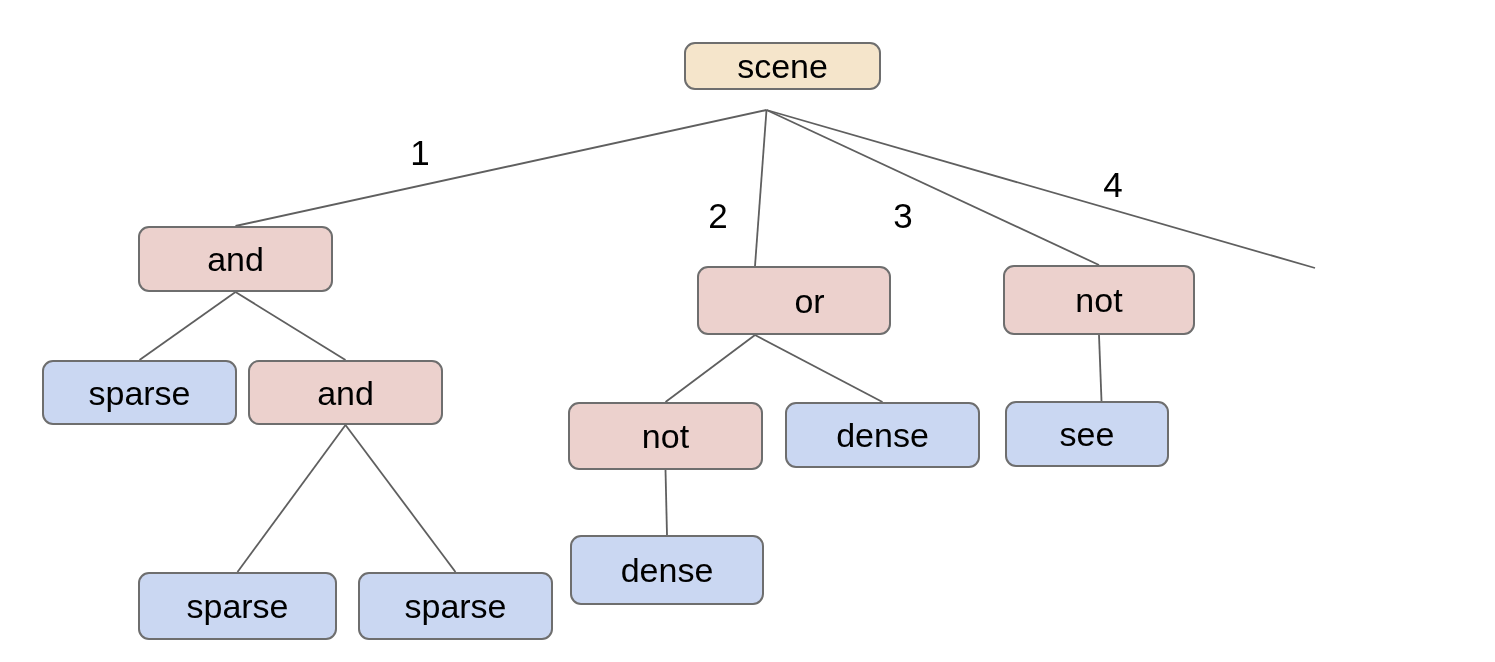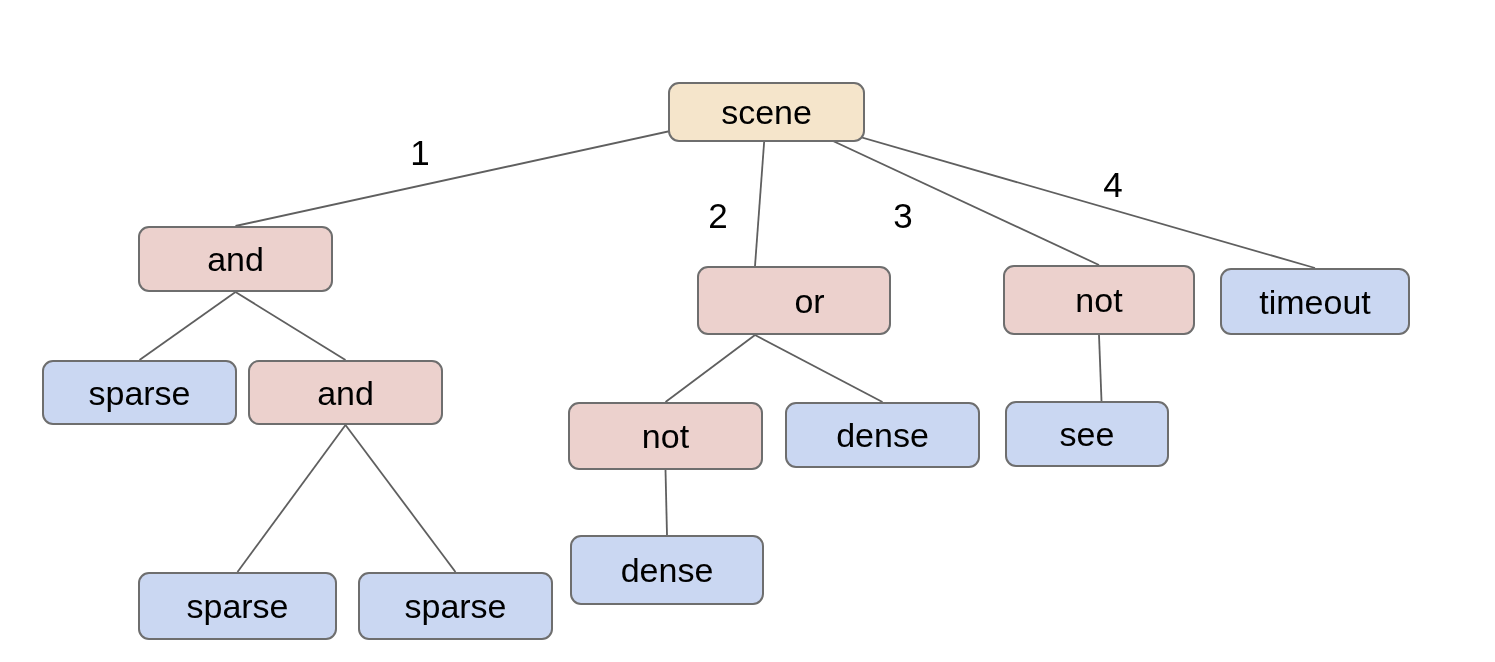"scene" div.node { height: 60px -> 48px; left: 668px -> 684px; margin-top: 40px -> none }
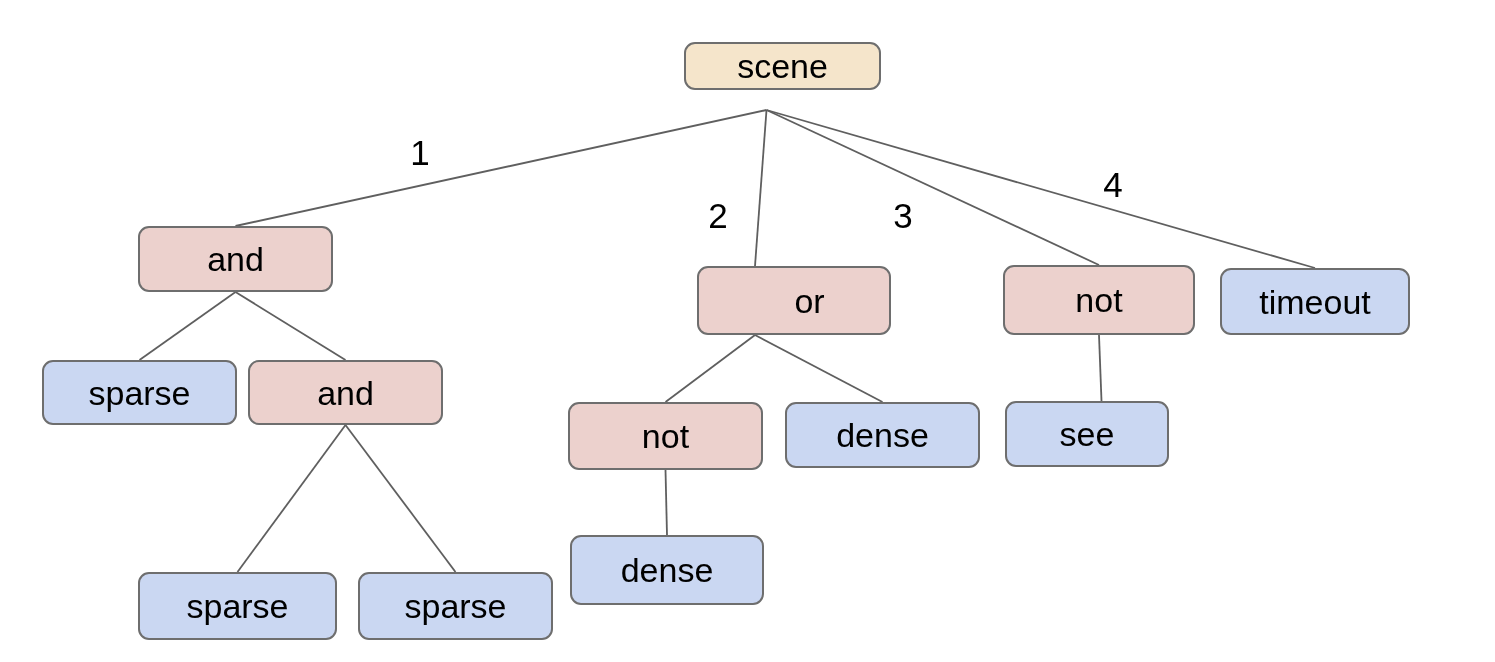"timeout" div.node { html: <div>timeout</div> -> none }
